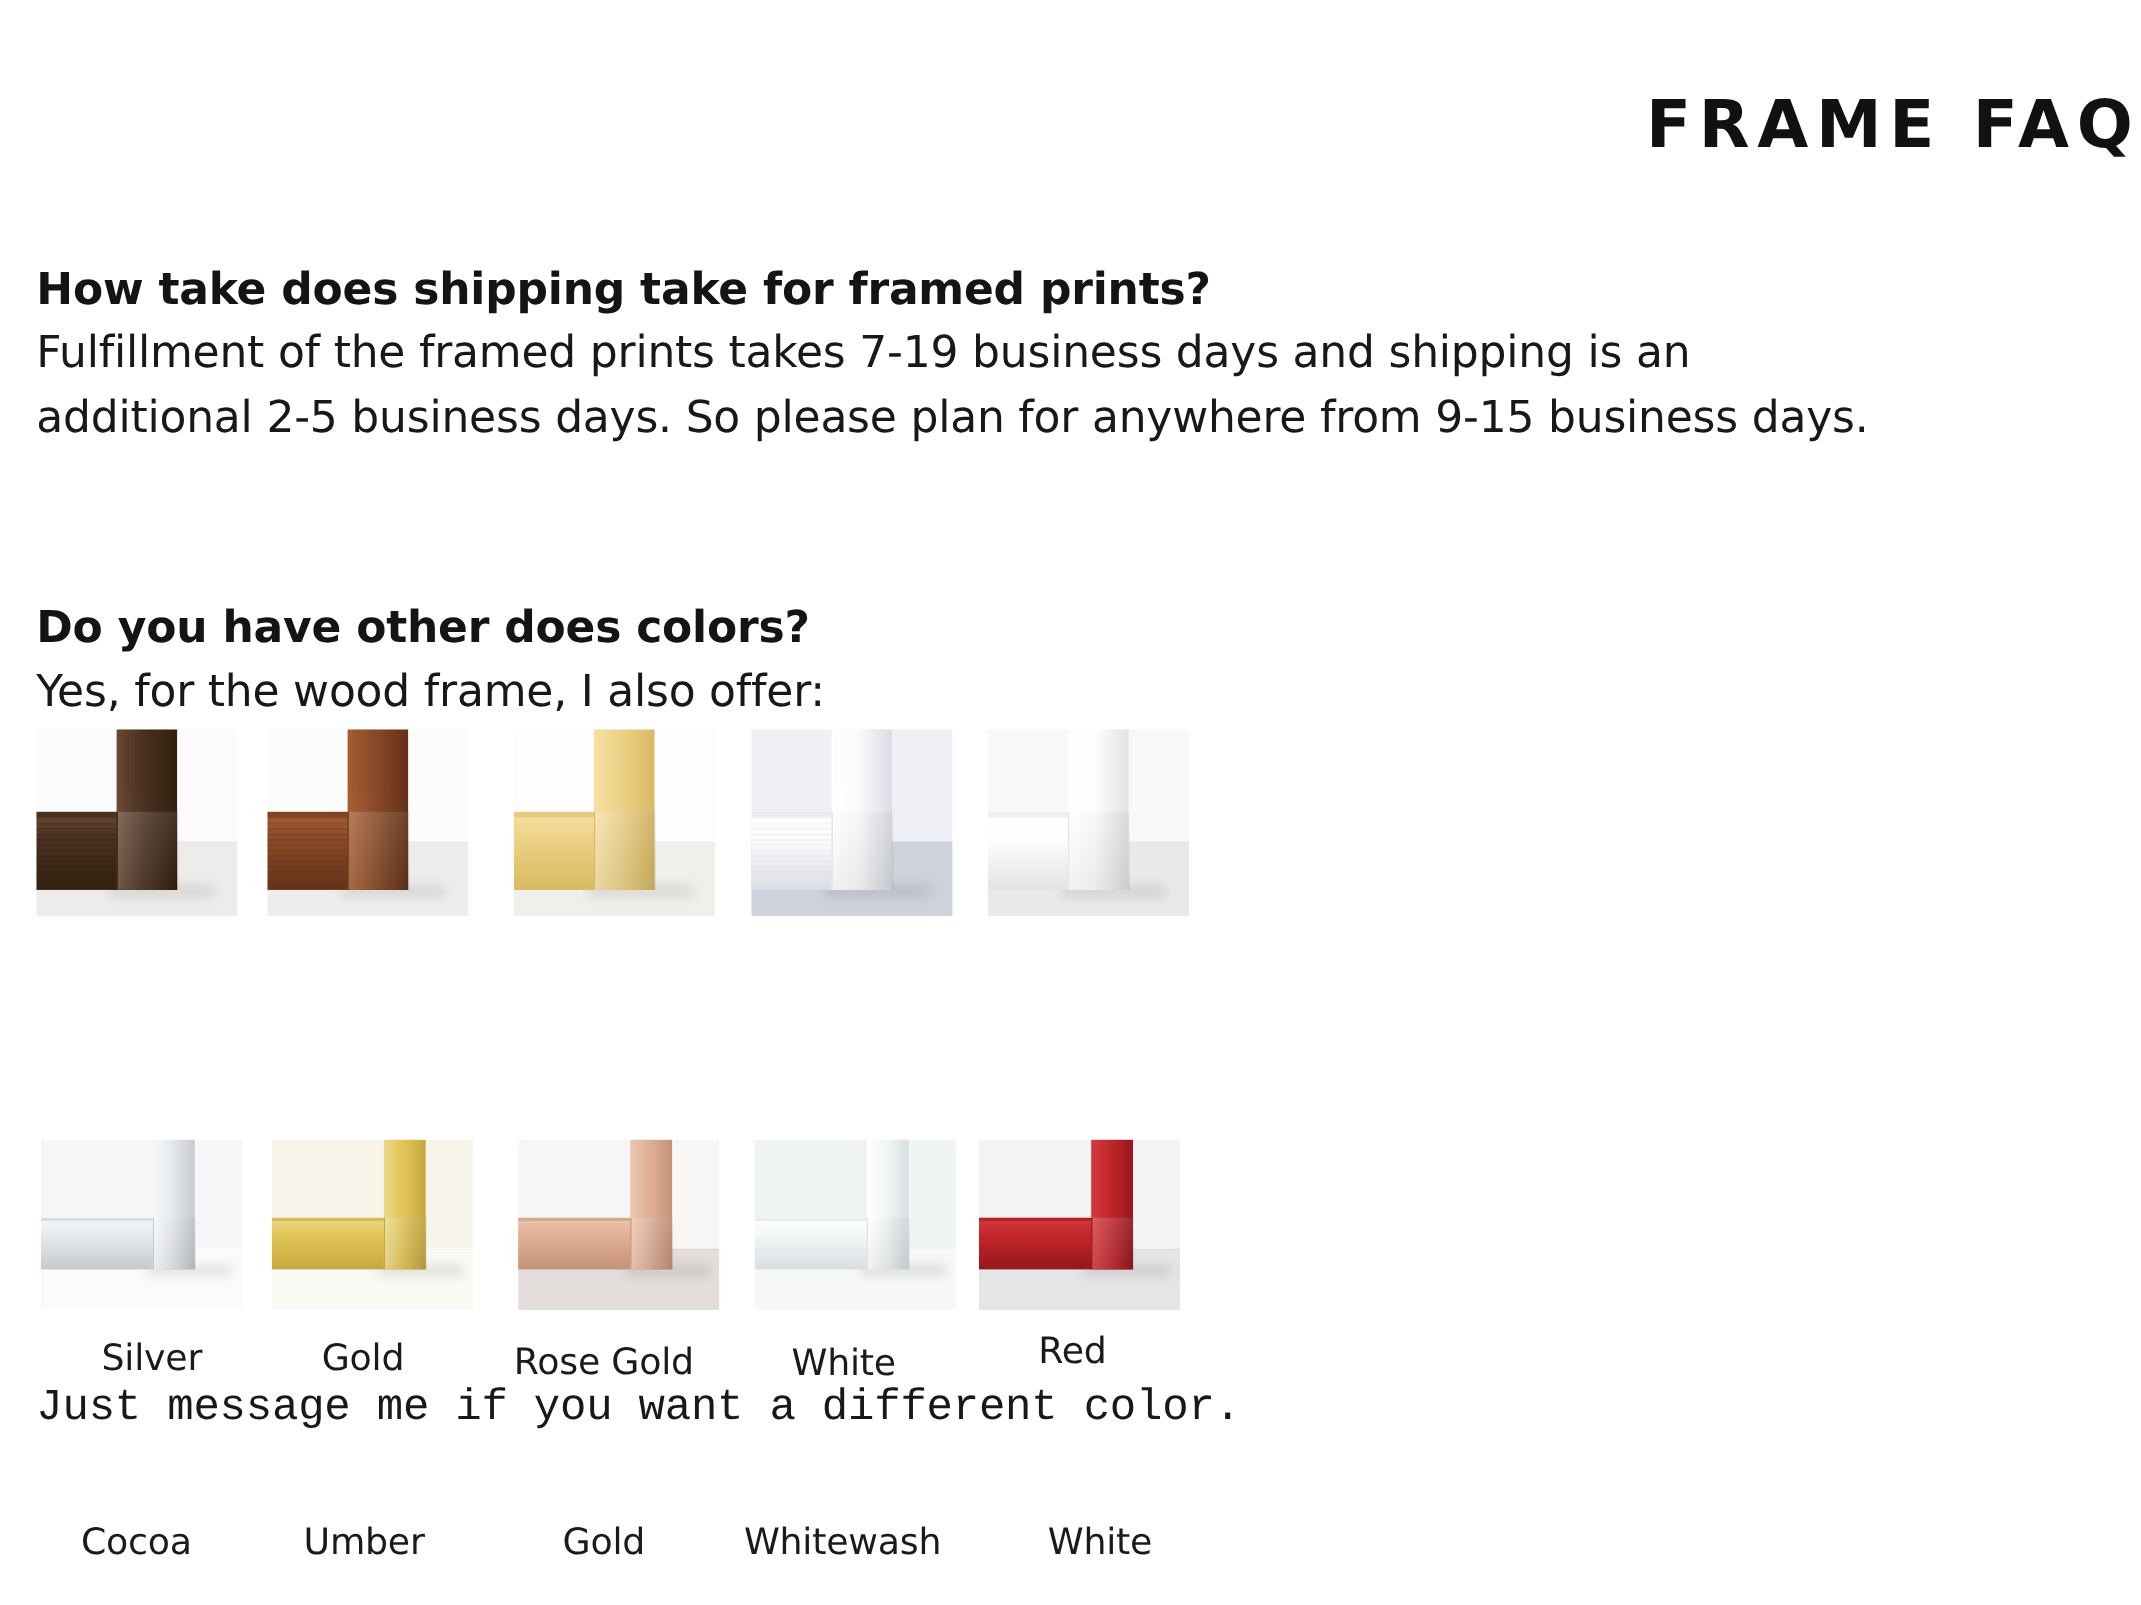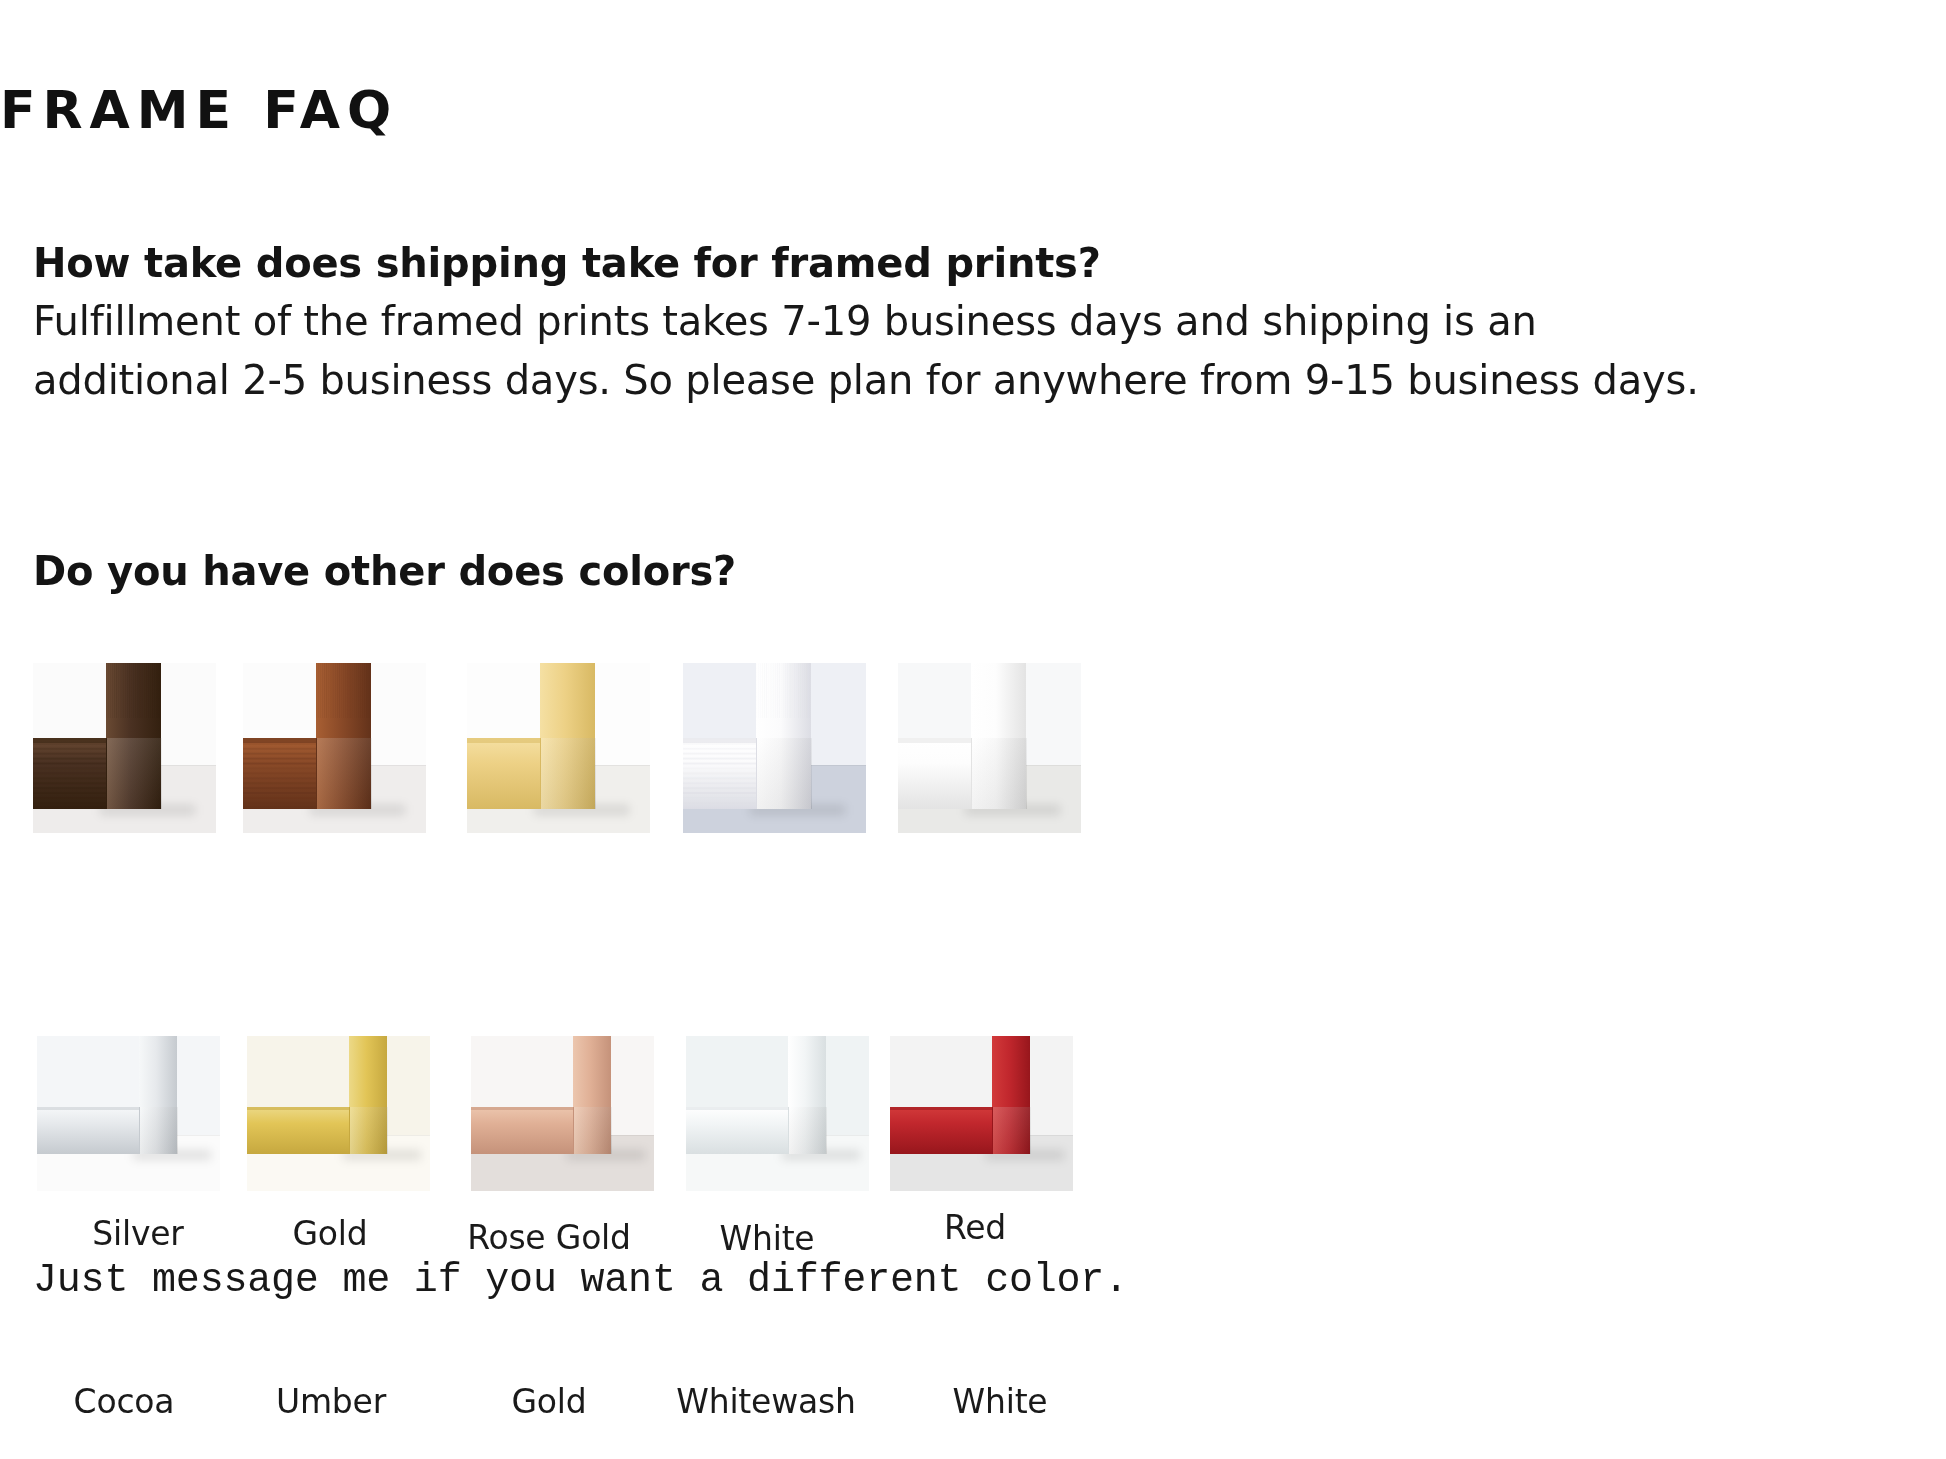"FRAME FAQ" .title { font-size: 52px -> 60px; text-align: left -> right }
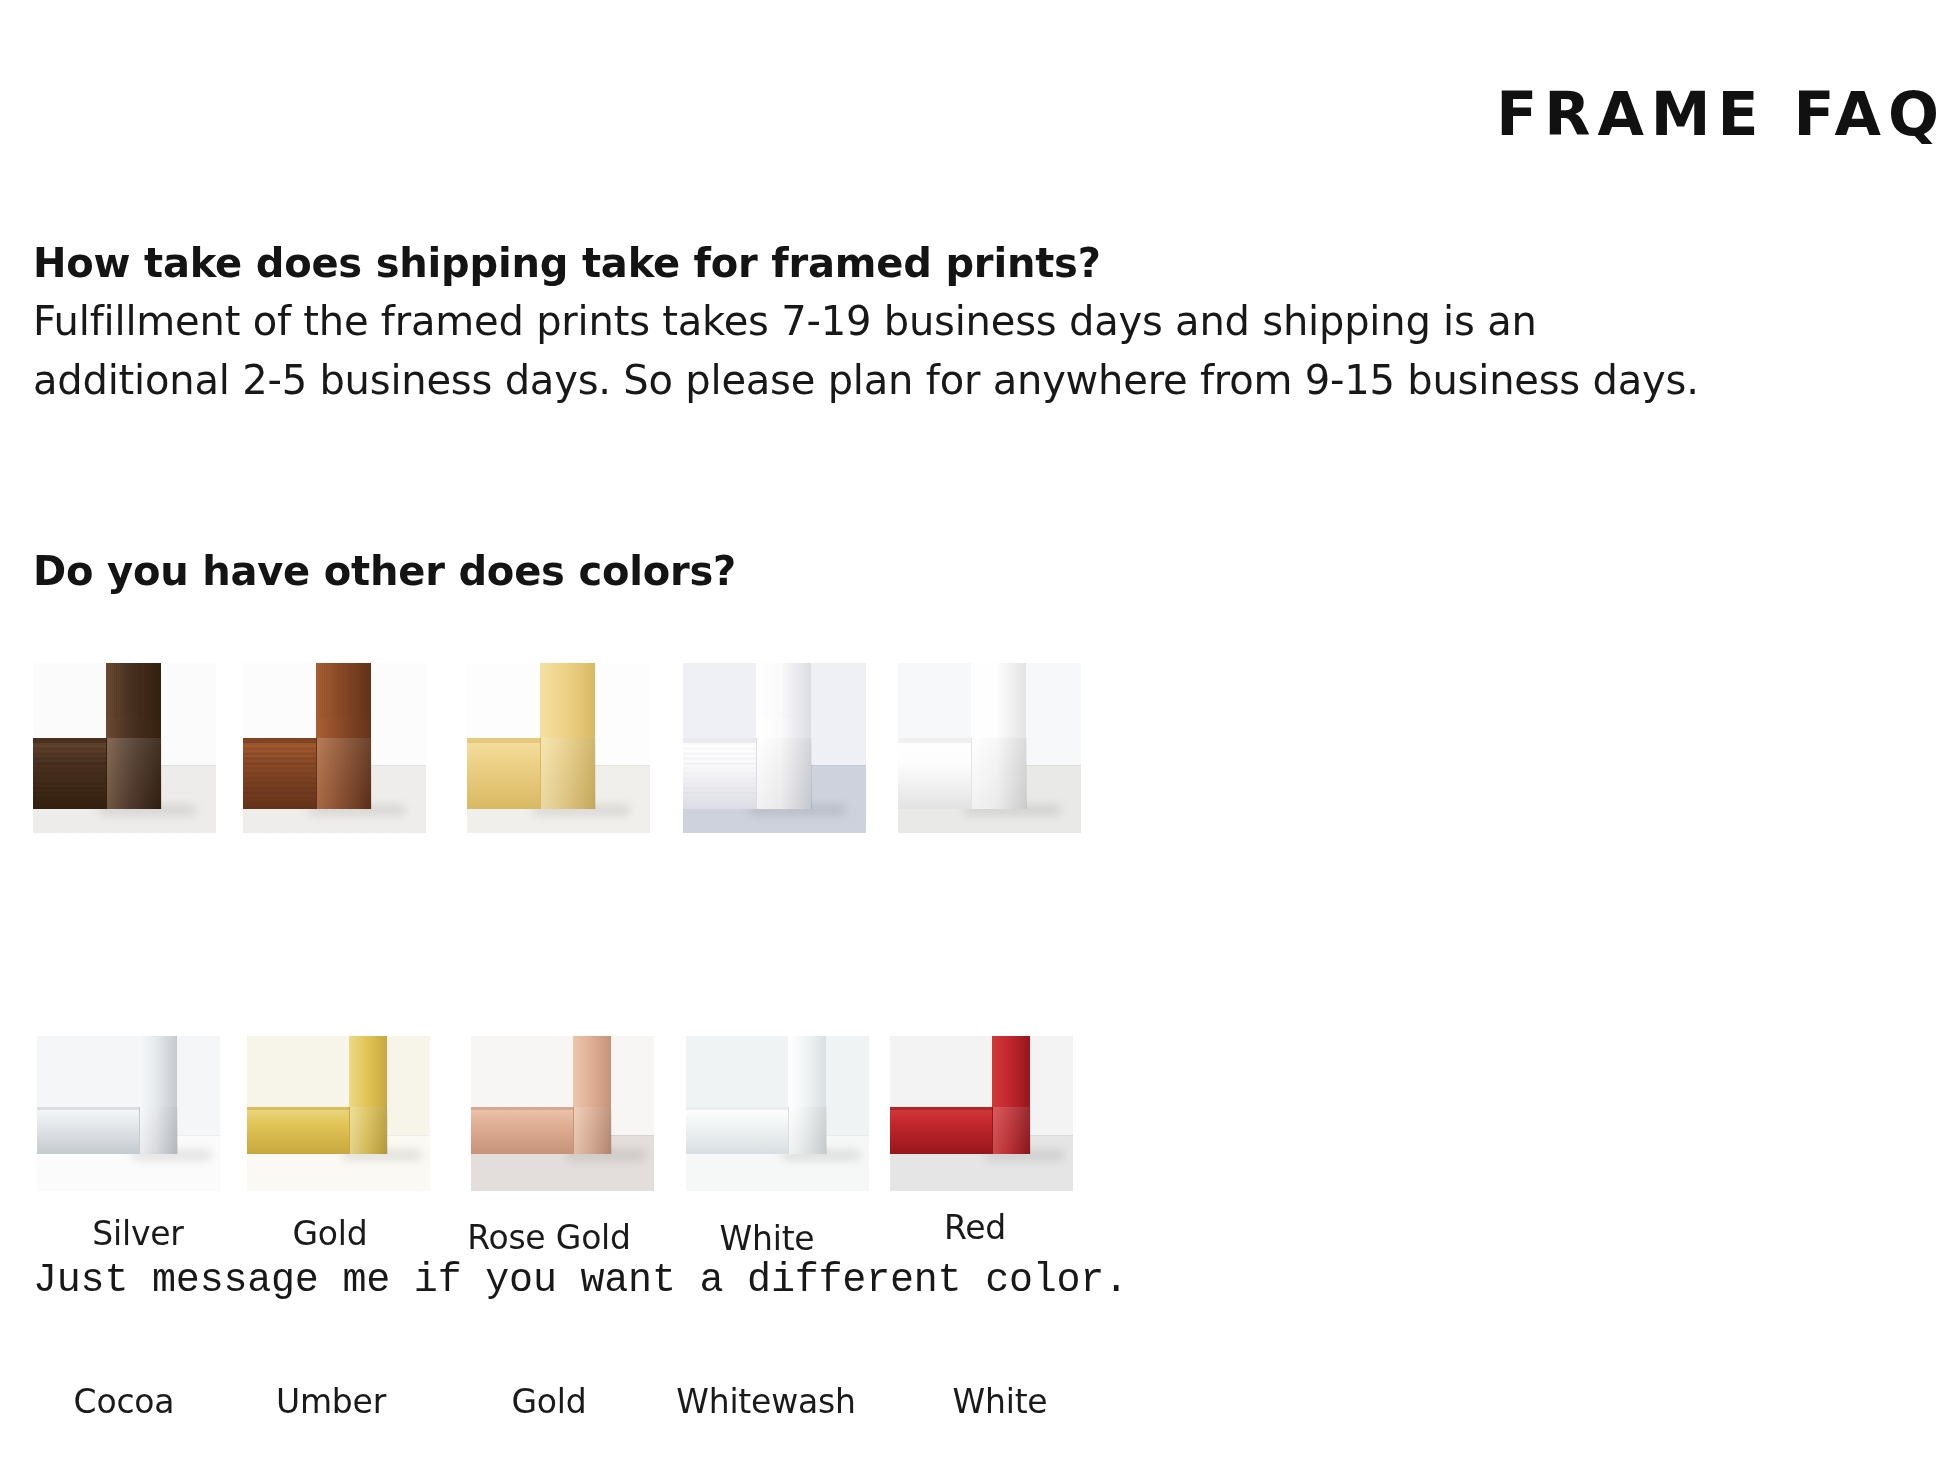"Yes, for the wood frame," div.a-line { html: none -> <div>Yes, for the wood frame, I also offer:</div> }
